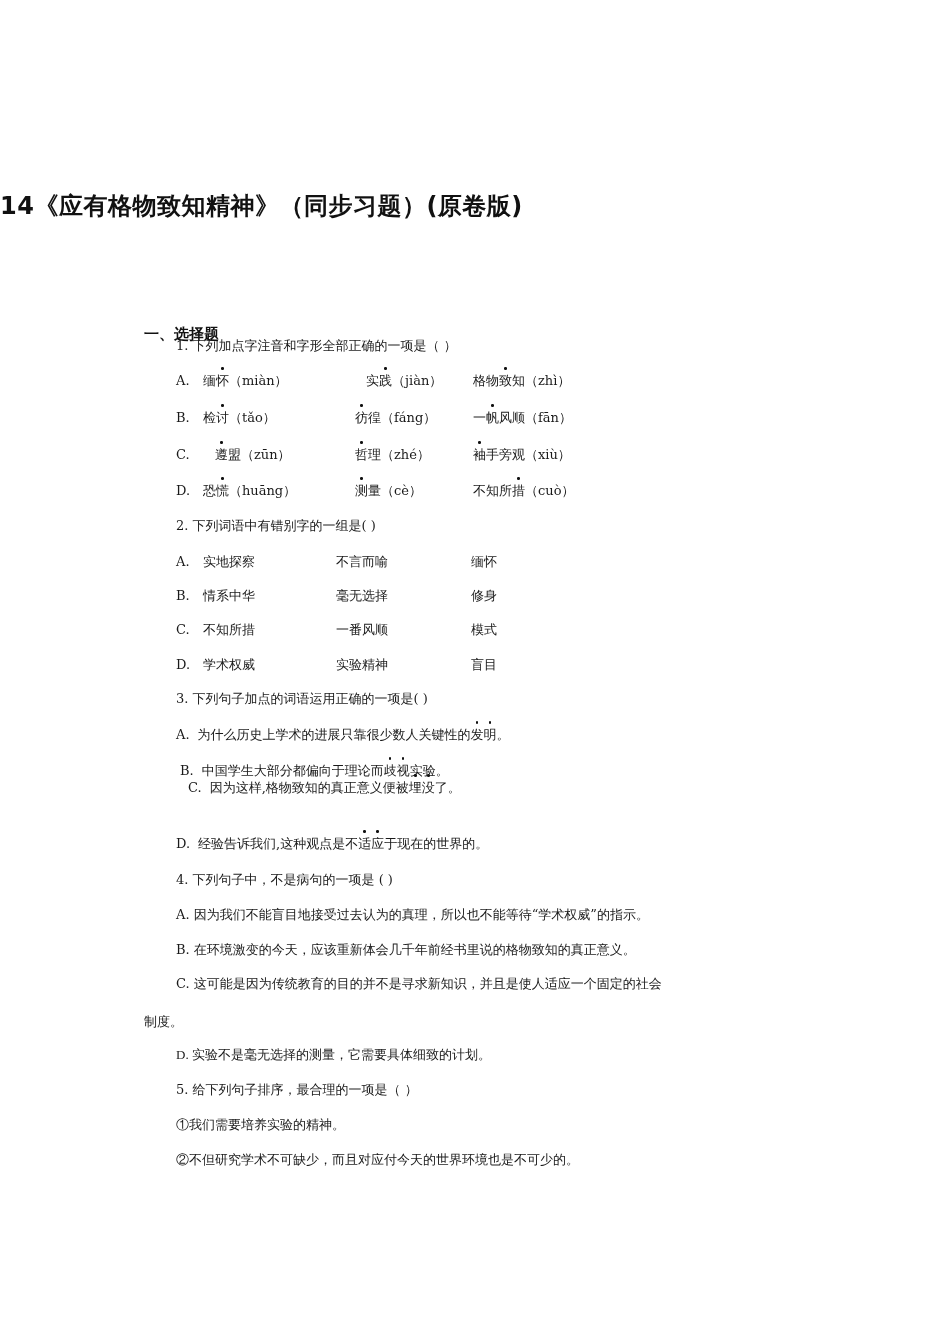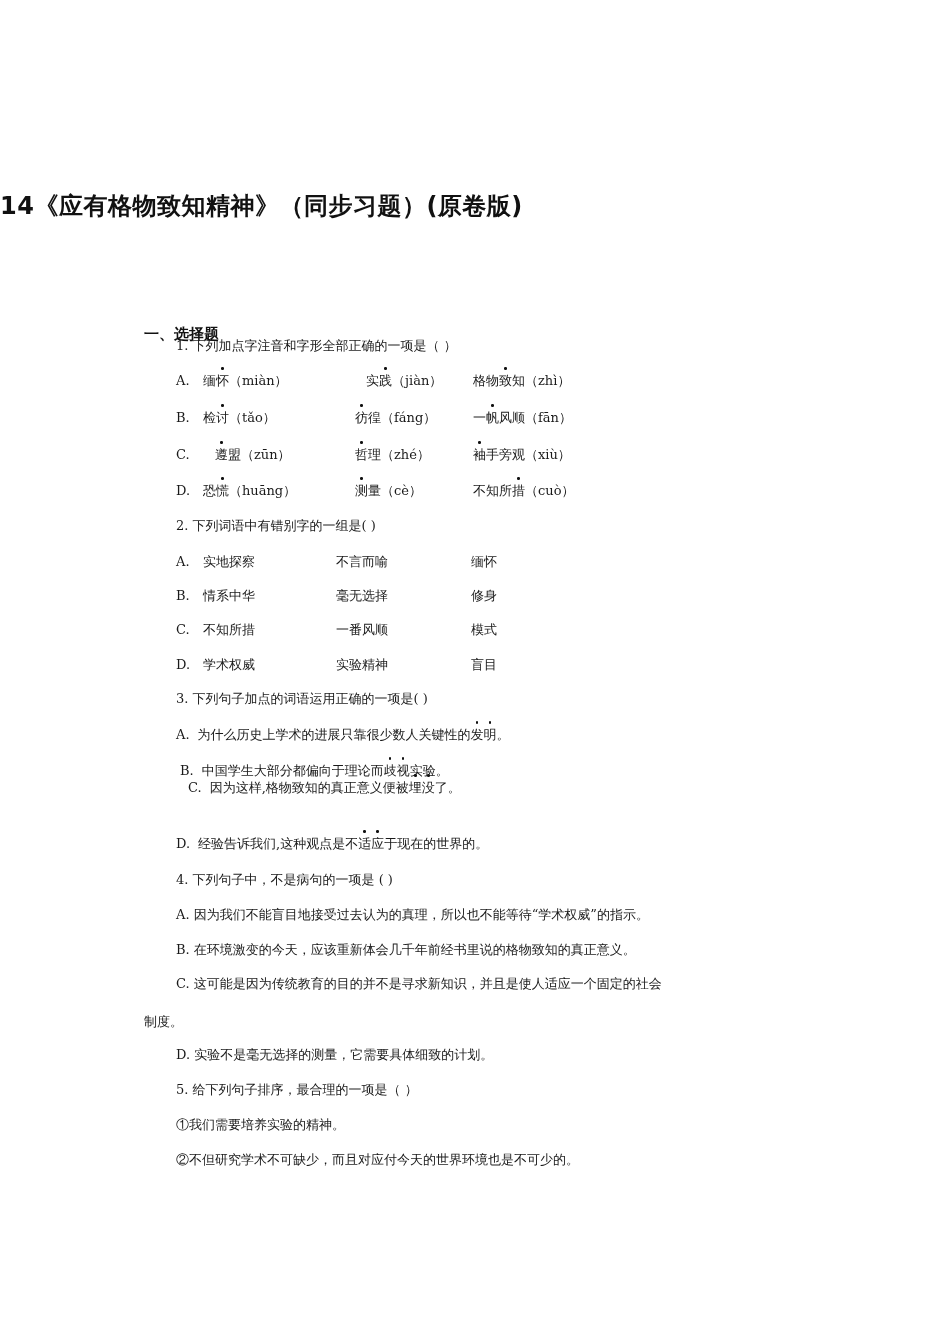"D. 实验不是毫无选择的测量，它需要具体细致的计划。" div.line { font-family: none -> Liberation Serif, serif }
